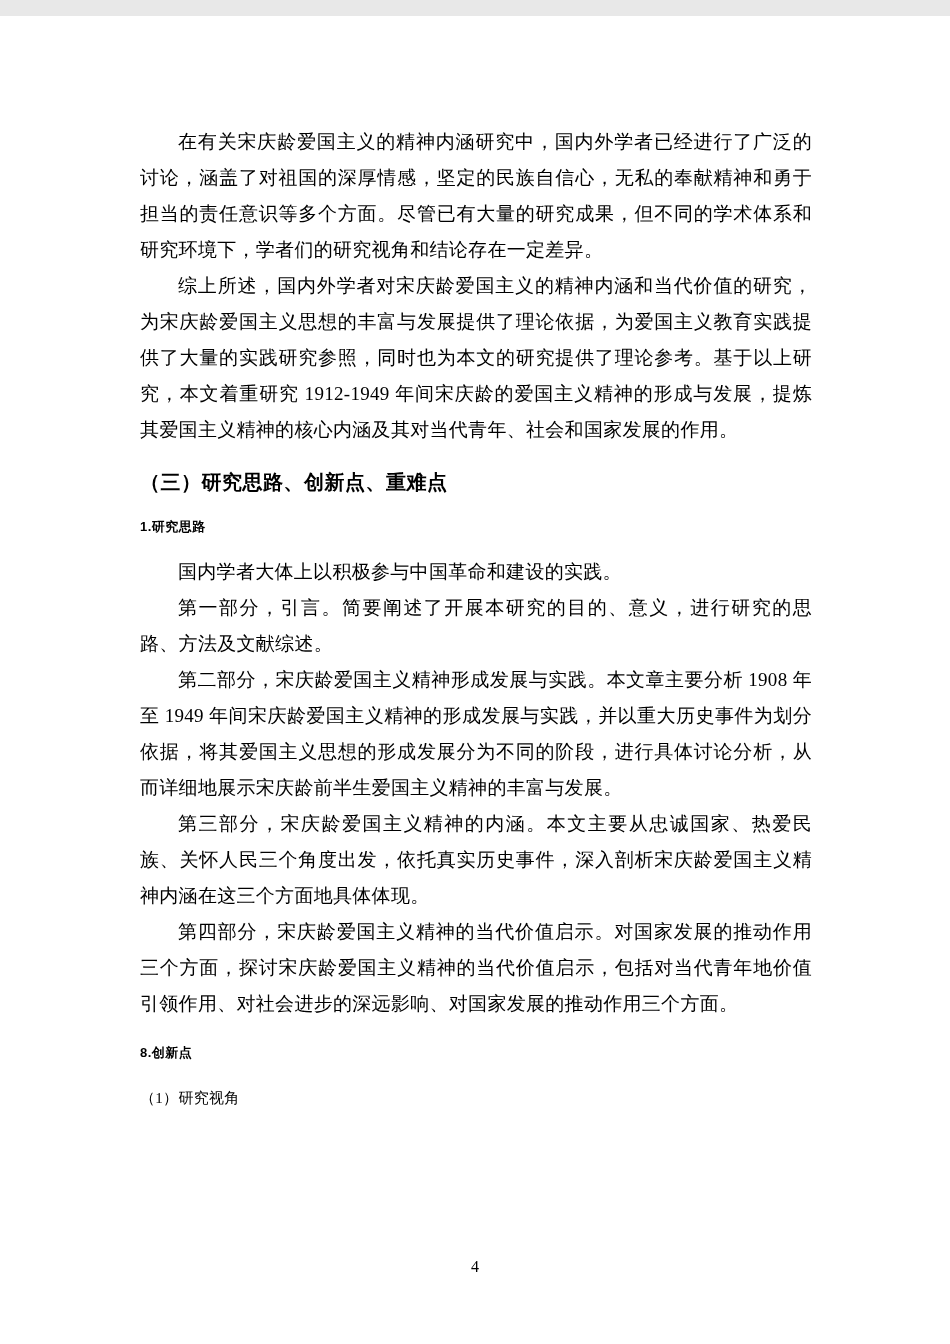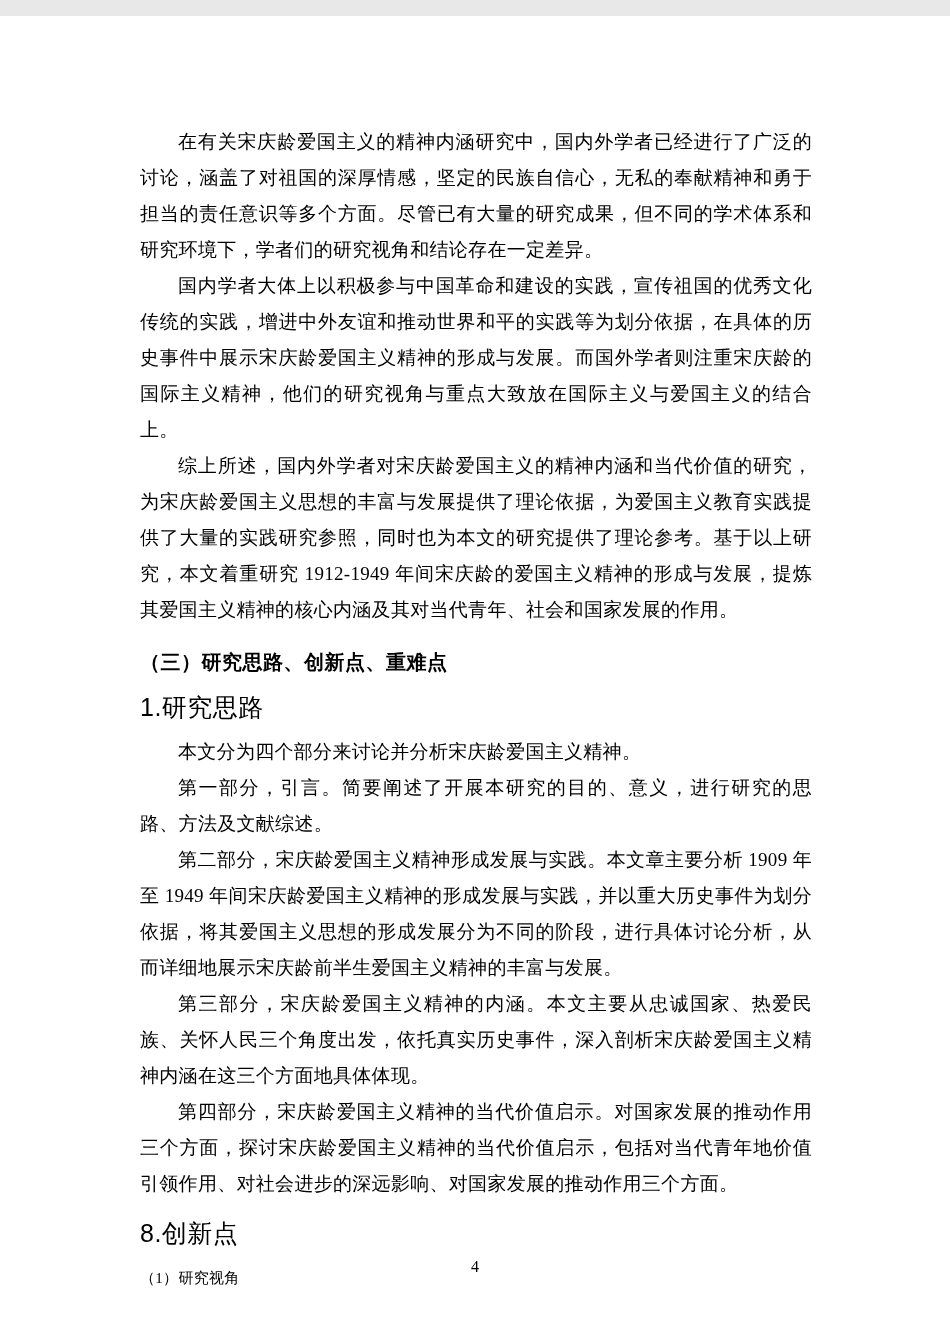"国内学者大体上以积极参与中国革命和建设的实践，宣传祖国的优秀文化传统的实践，增进" p.para { html: <p>国内学者大体上以积极参与中国革命和建设的实践，宣传祖国的优秀文化传统的实践，增进中外友谊和推动世界和平的实践等为划分依据，在具体的历史事件中展示宋庆龄爱国主义精神的形成与发展。而国外学者则注重宋庆龄的国际主义精神，他们的研究视角与重点大致放在国际主义与爱国主义的结合上。</p> -> none }
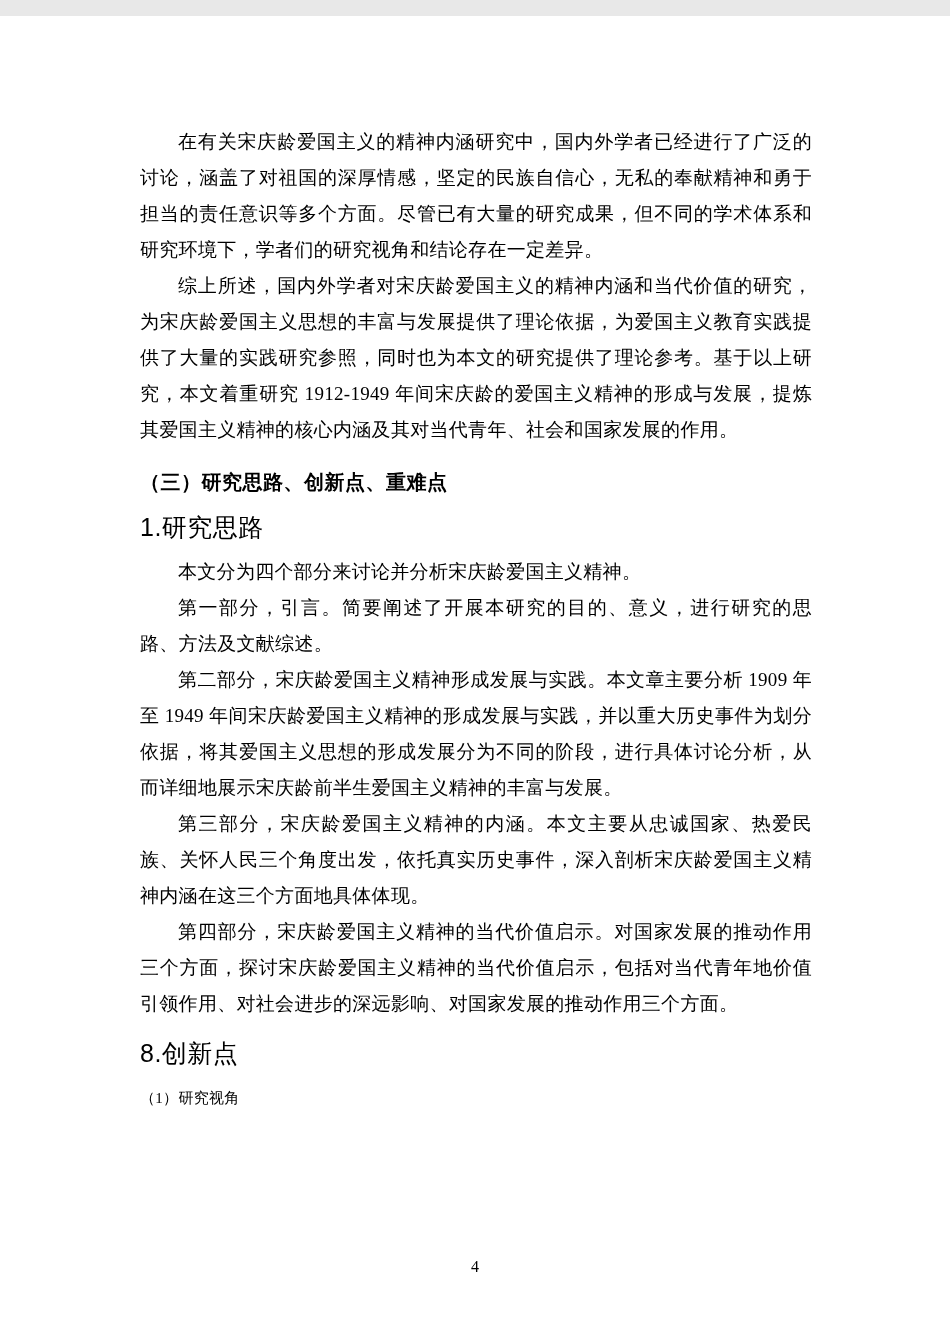"1.研究思路" .h-sub { font-size: 25px -> 13px; font-weight: normal -> bold }
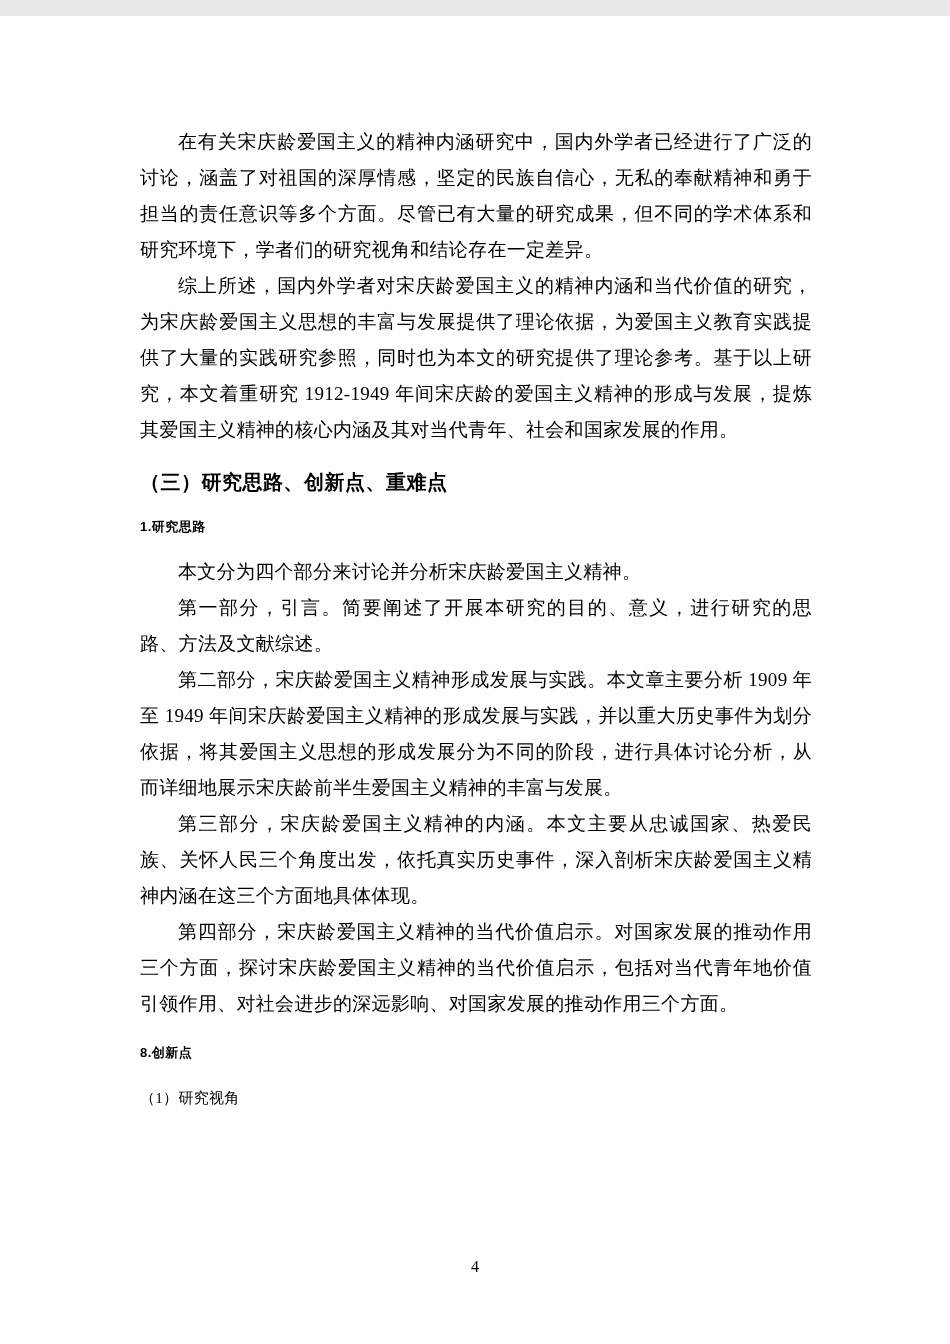"本文分为四个部分来讨论并分析宋庆龄爱国主义精神。" p.para { text: 本文分为四个部分来讨论并分析宋庆龄爱国主义精神 -> 国内学者大体上以积极参与中国革命和建设的实践 }
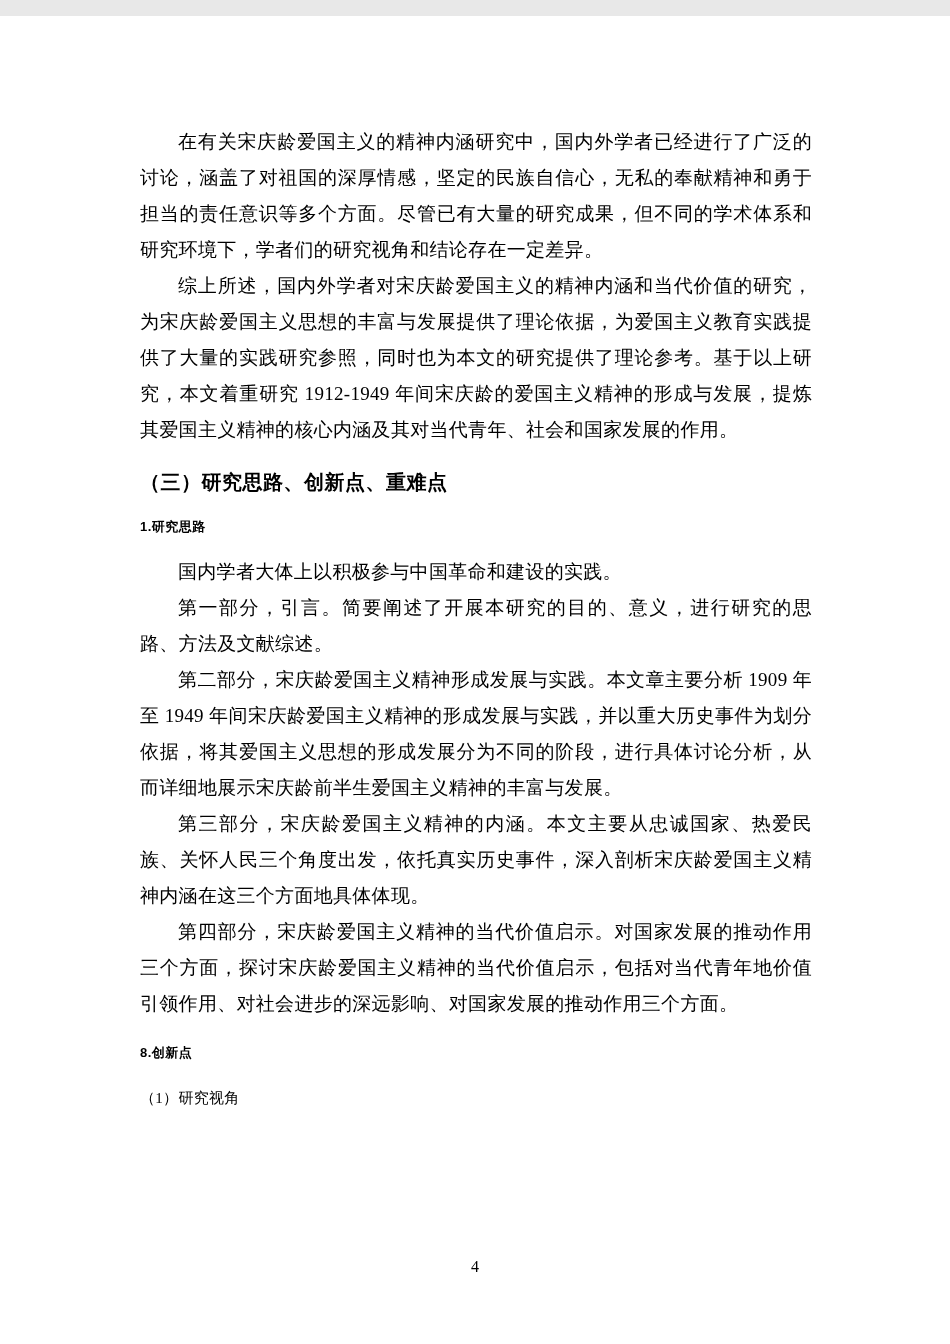"第二部分，宋庆龄爱国主义精神形成发展与实践。本文章主要分析 1909 年至" p.para { text: 1909 -> 1908 }
